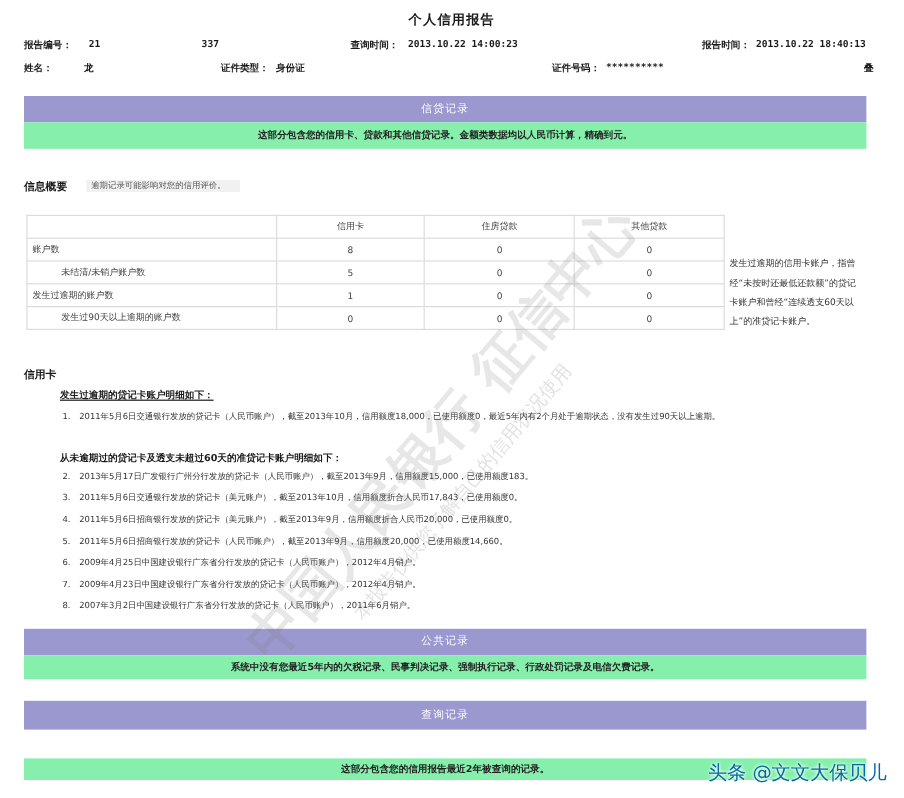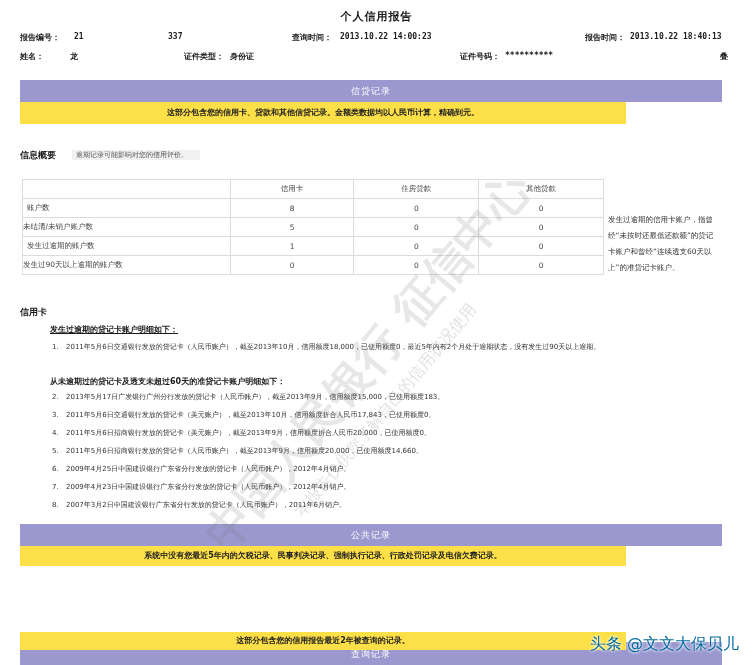"这部分包含您的信用卡、贷款和其他信贷记录。金额类数据均以人民币计算，精确到元。" .section-note { background: #fde047 -> #86efac; width: 606px -> 702px }
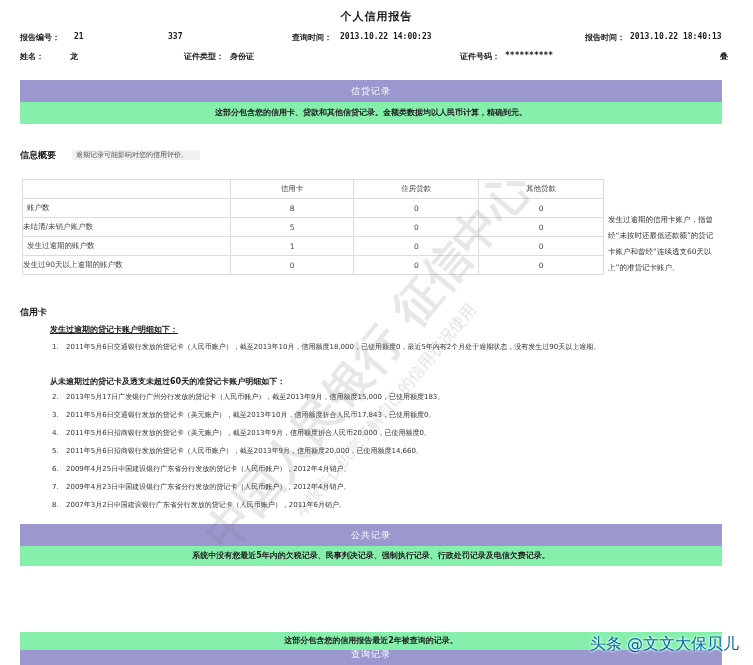"未结清/未销户账户数" table.summary td.label.indent { padding-left: 0 -> 28px }
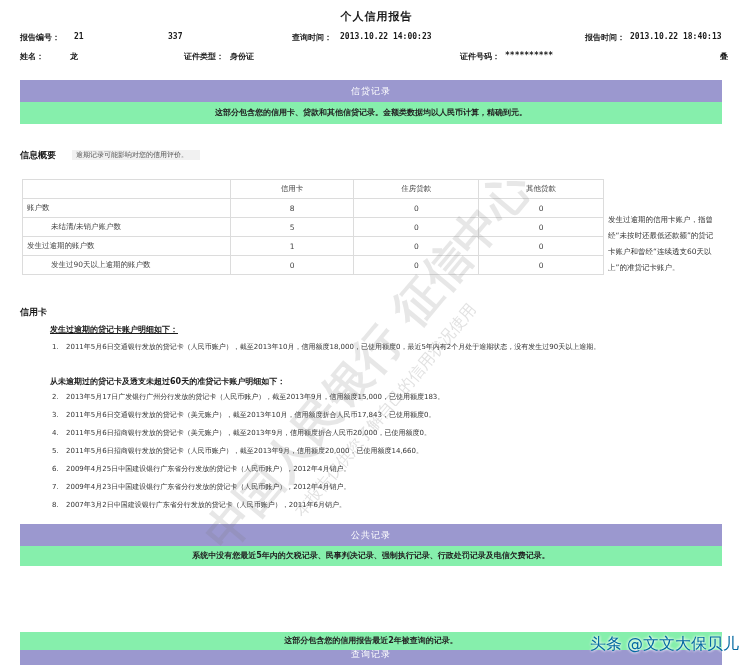"查询记录" div.section-bar { top: 642px -> 584px }
